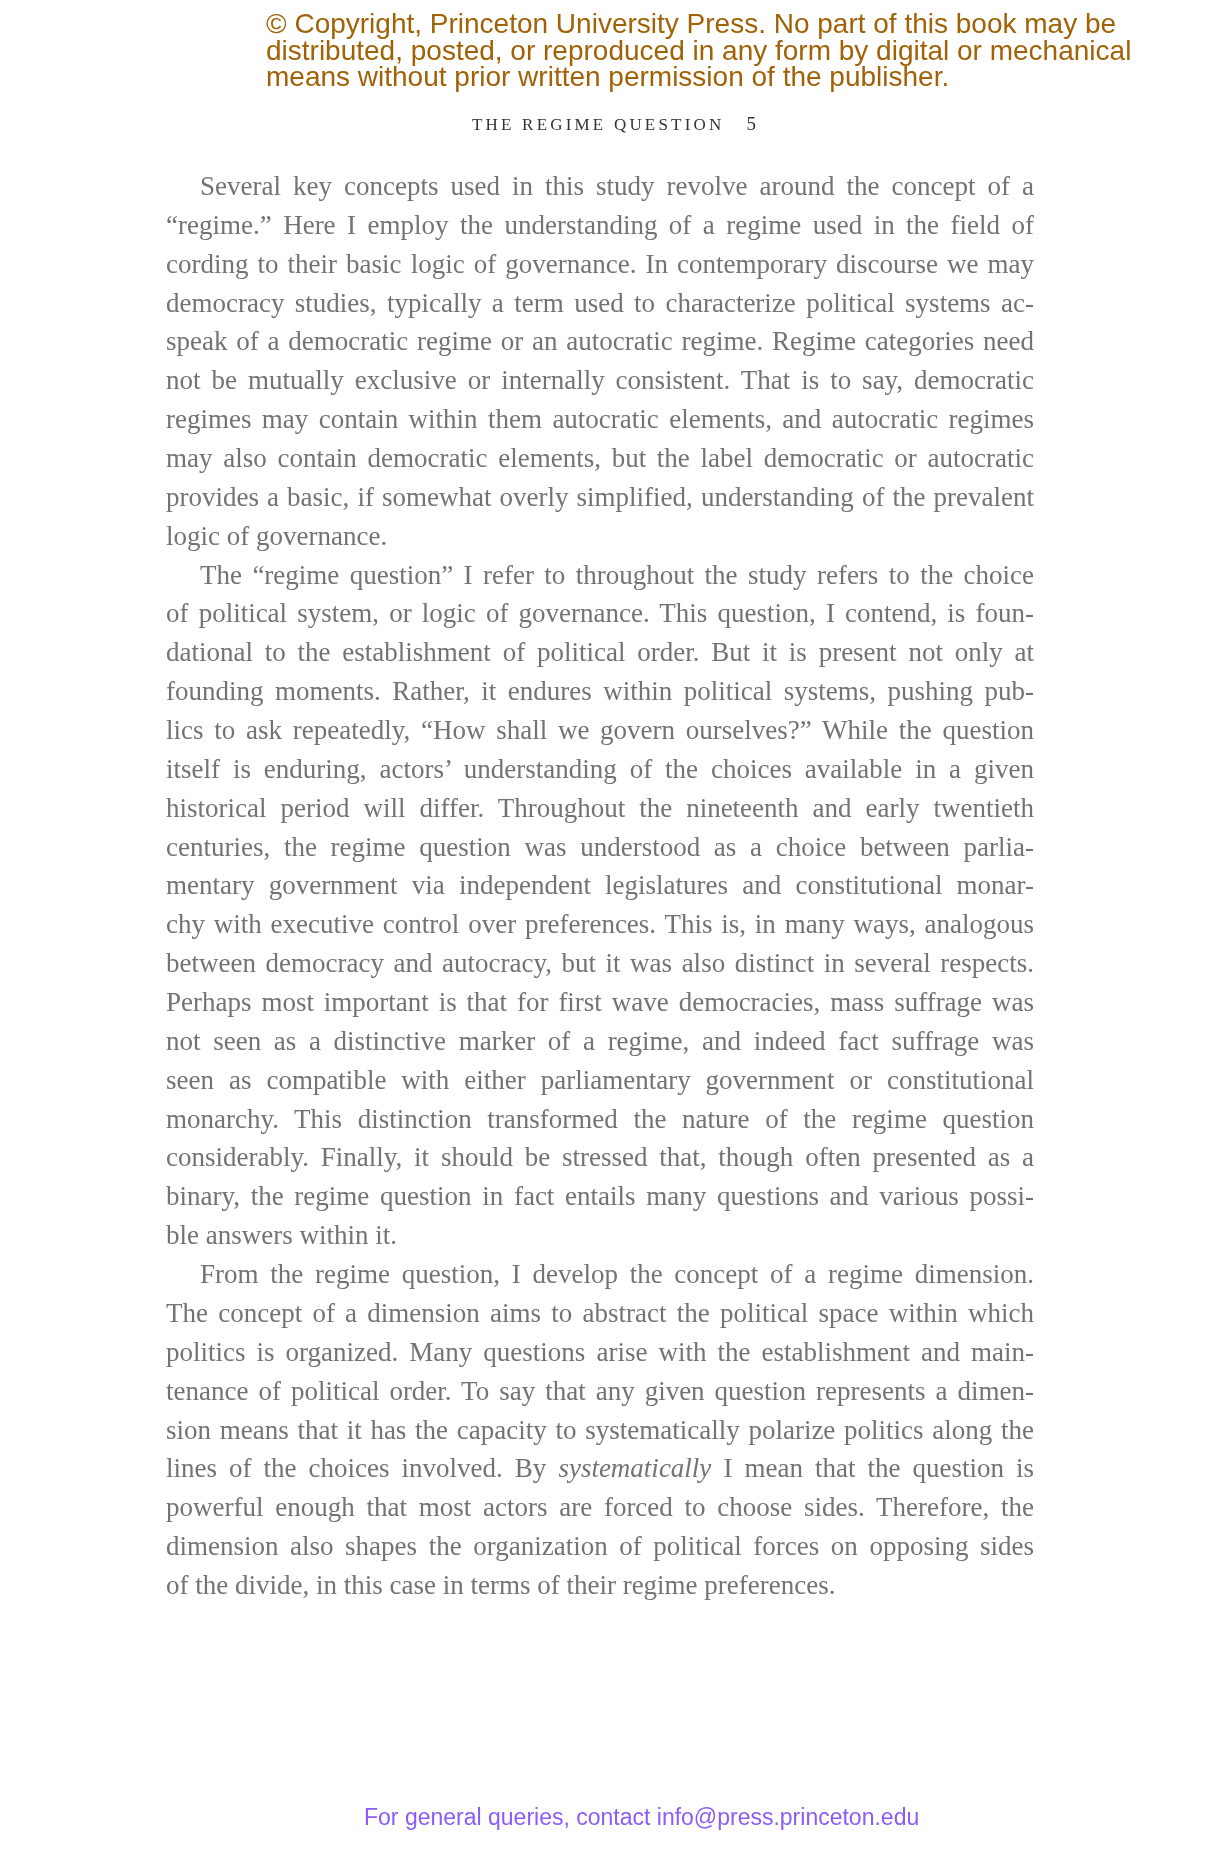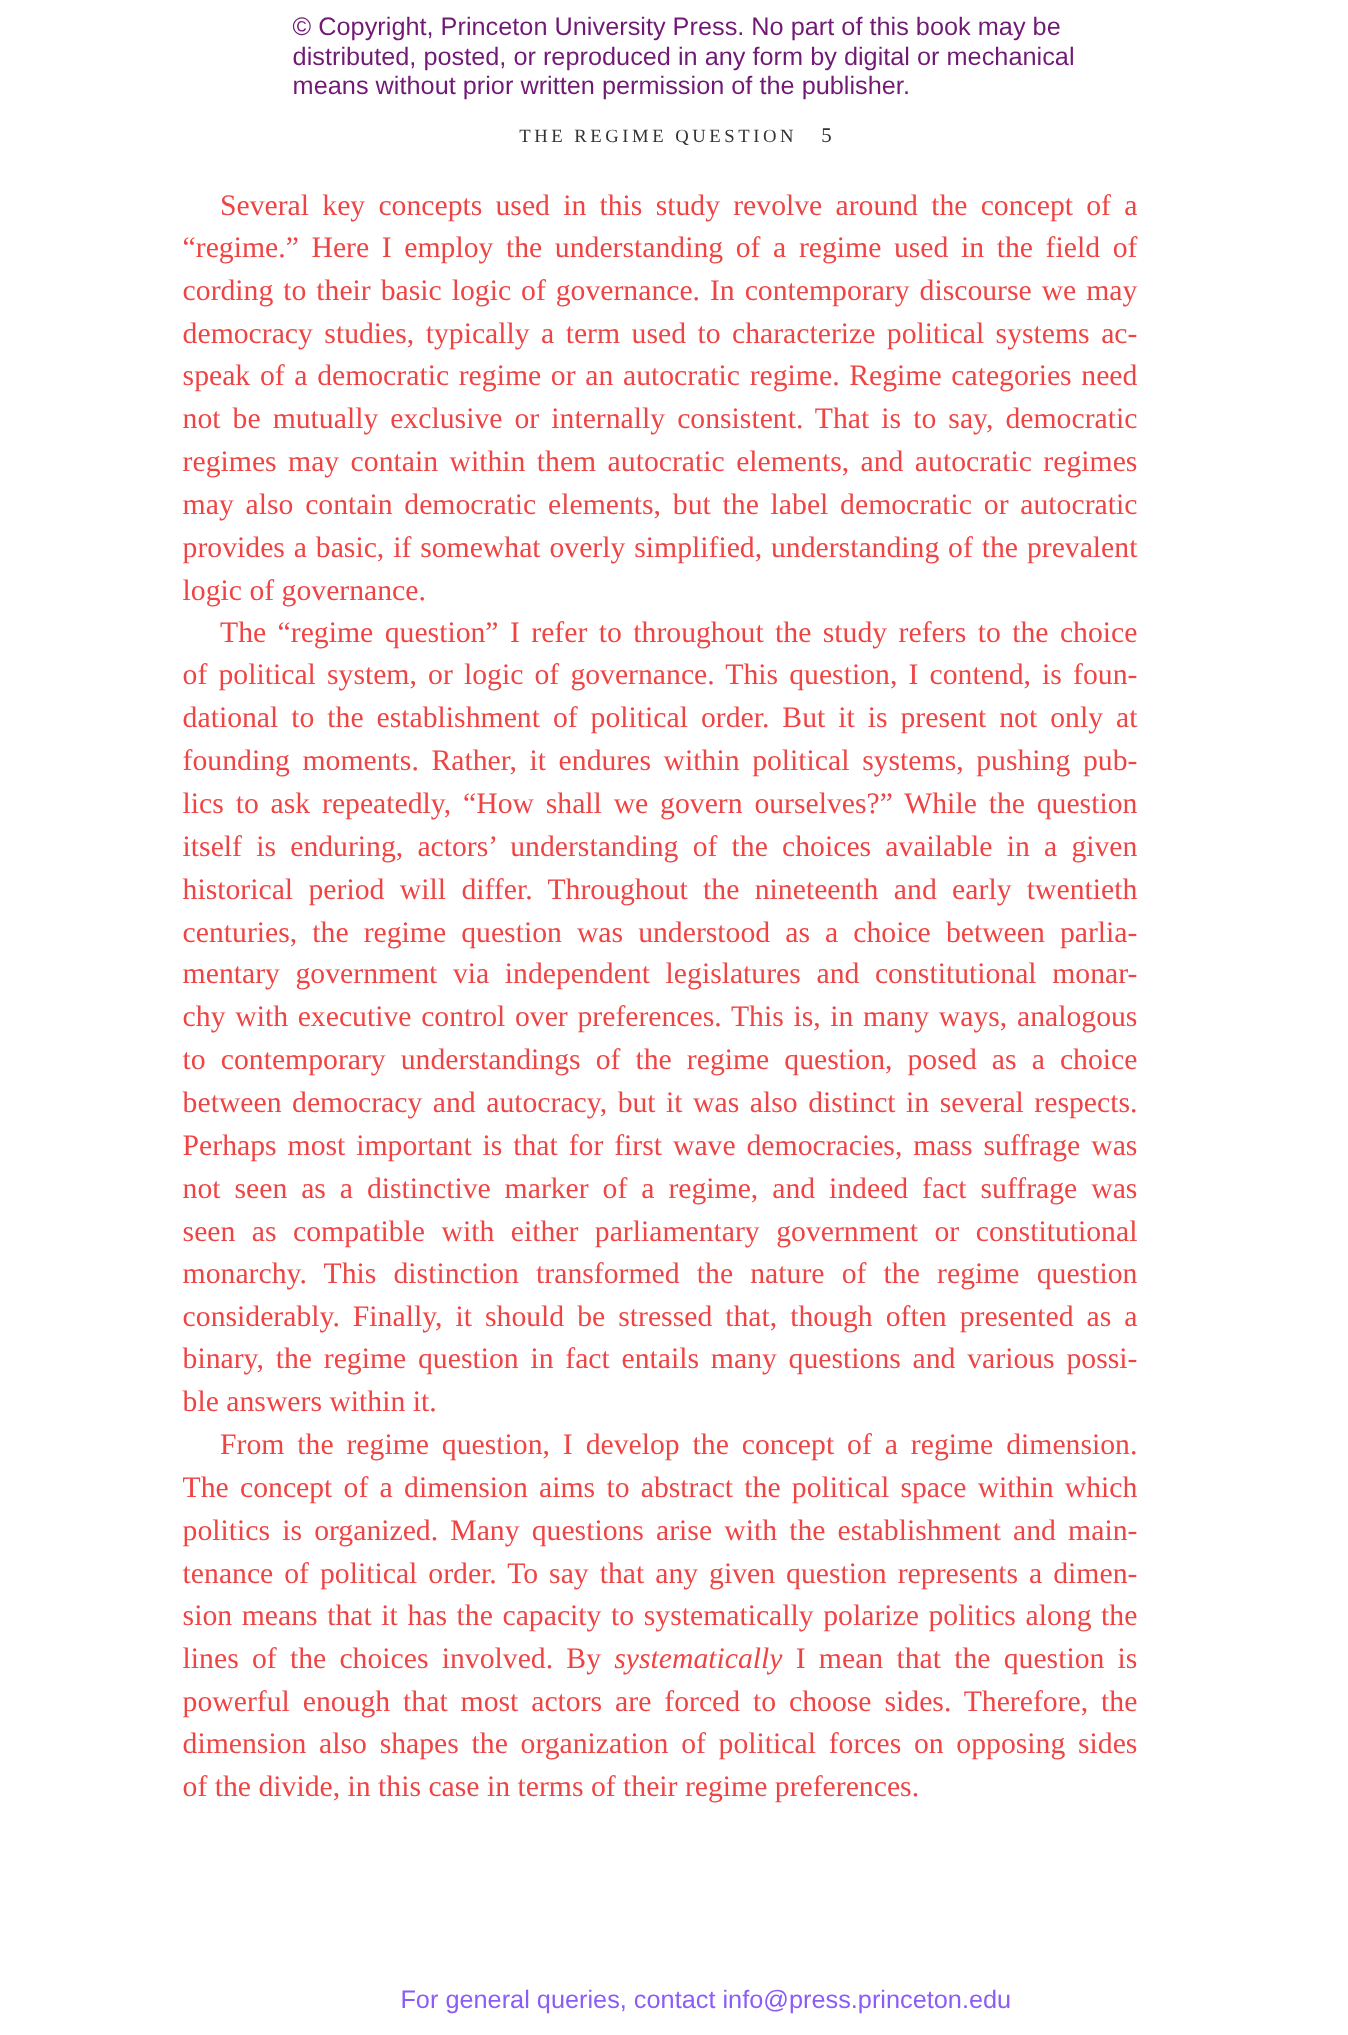"© Copyright, Princeton University Press." .notice { color: #701a75 -> #a16207; font-size: 23px -> 28px }
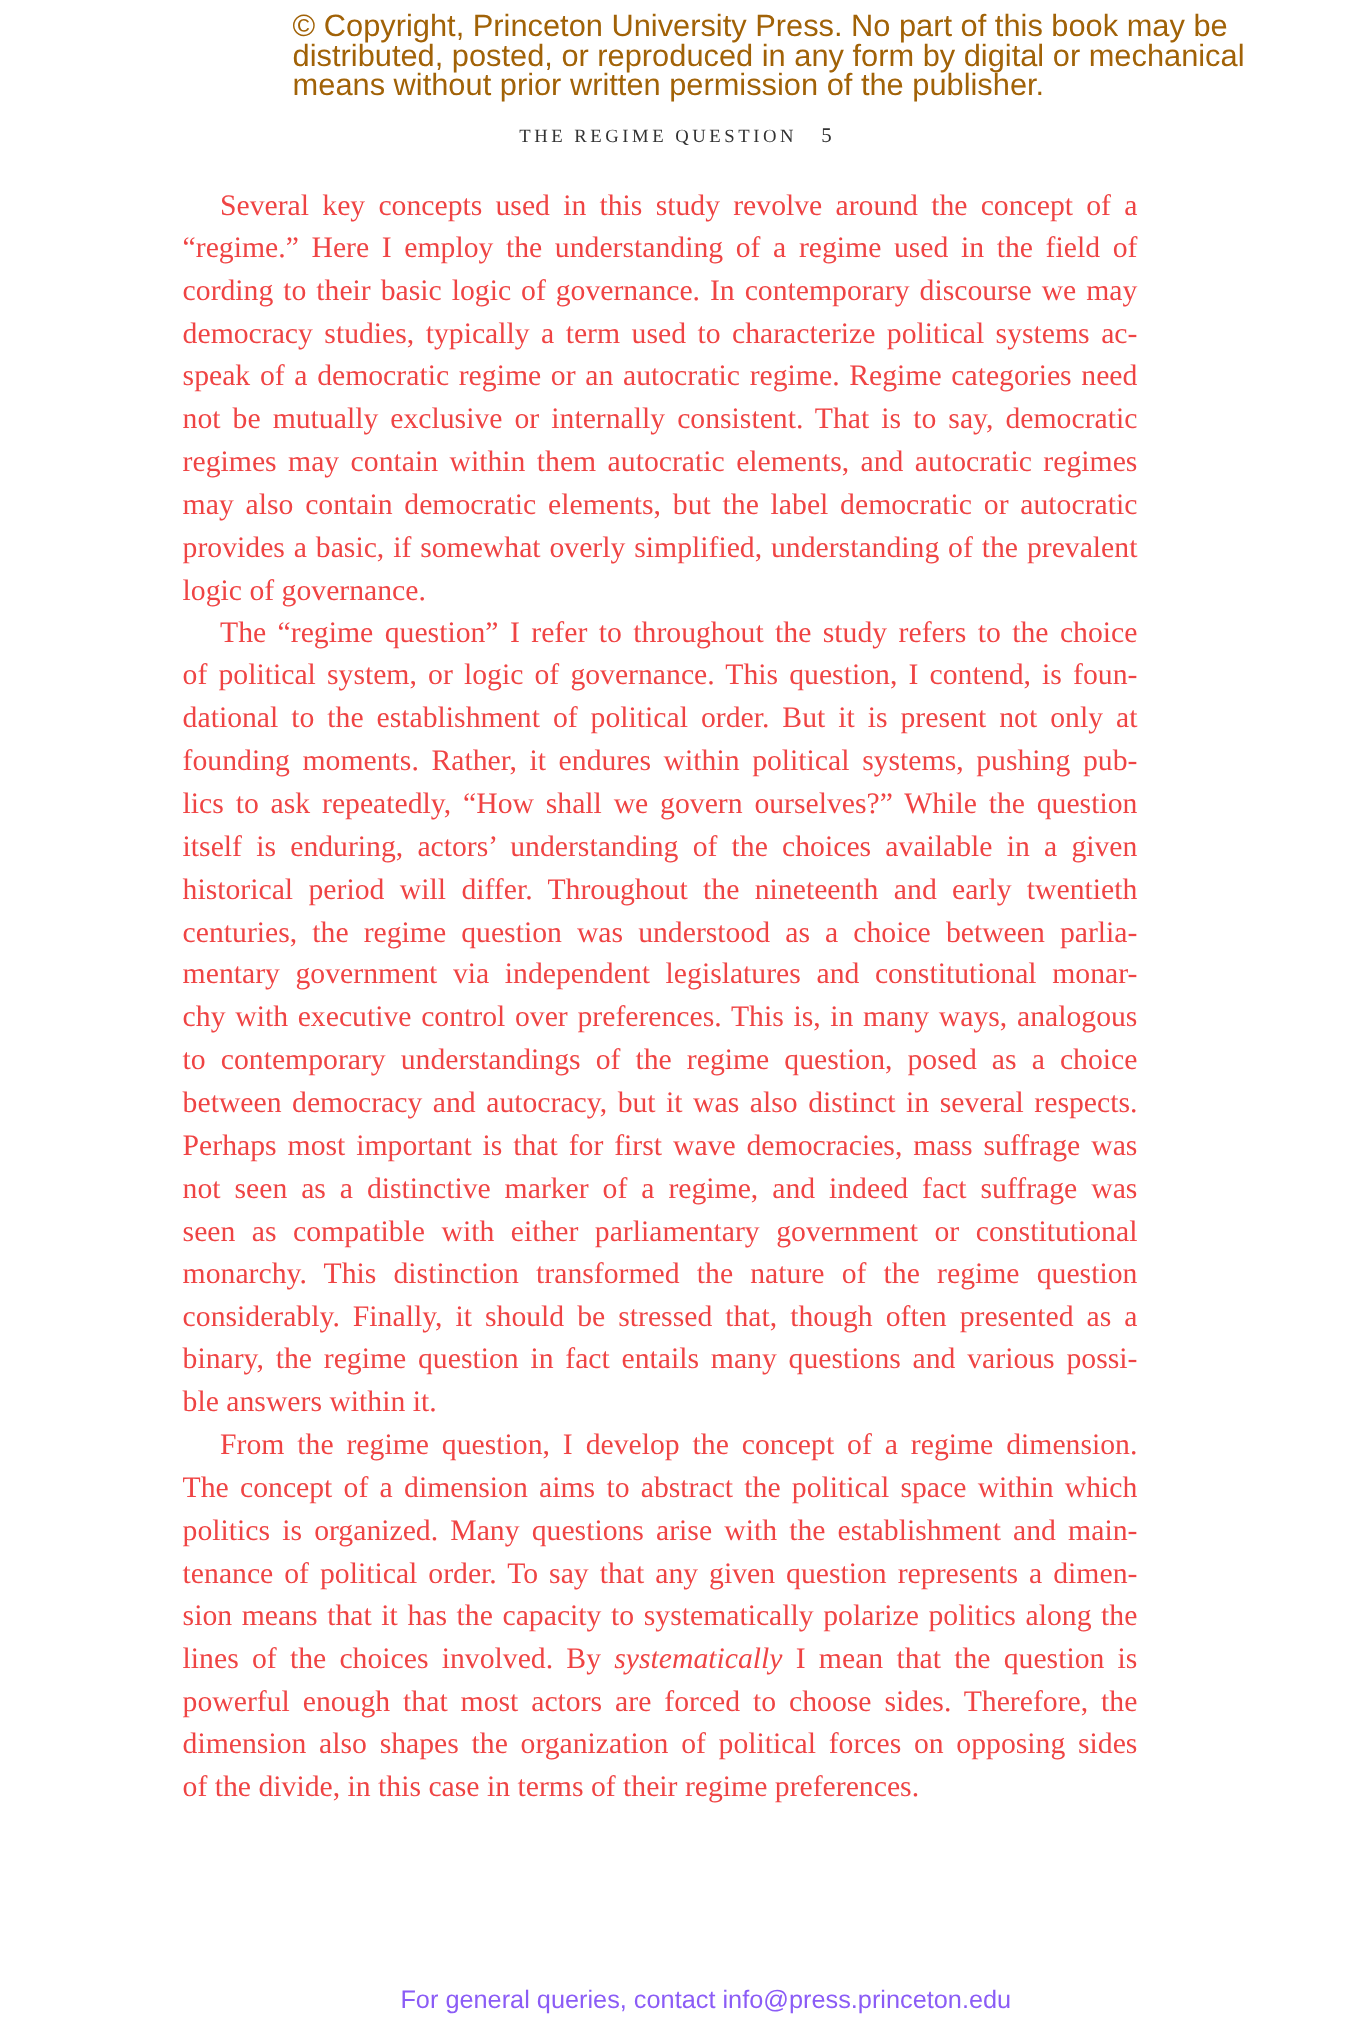"Several key concepts used in" .body-text { color: #ef4444 -> #737373 }
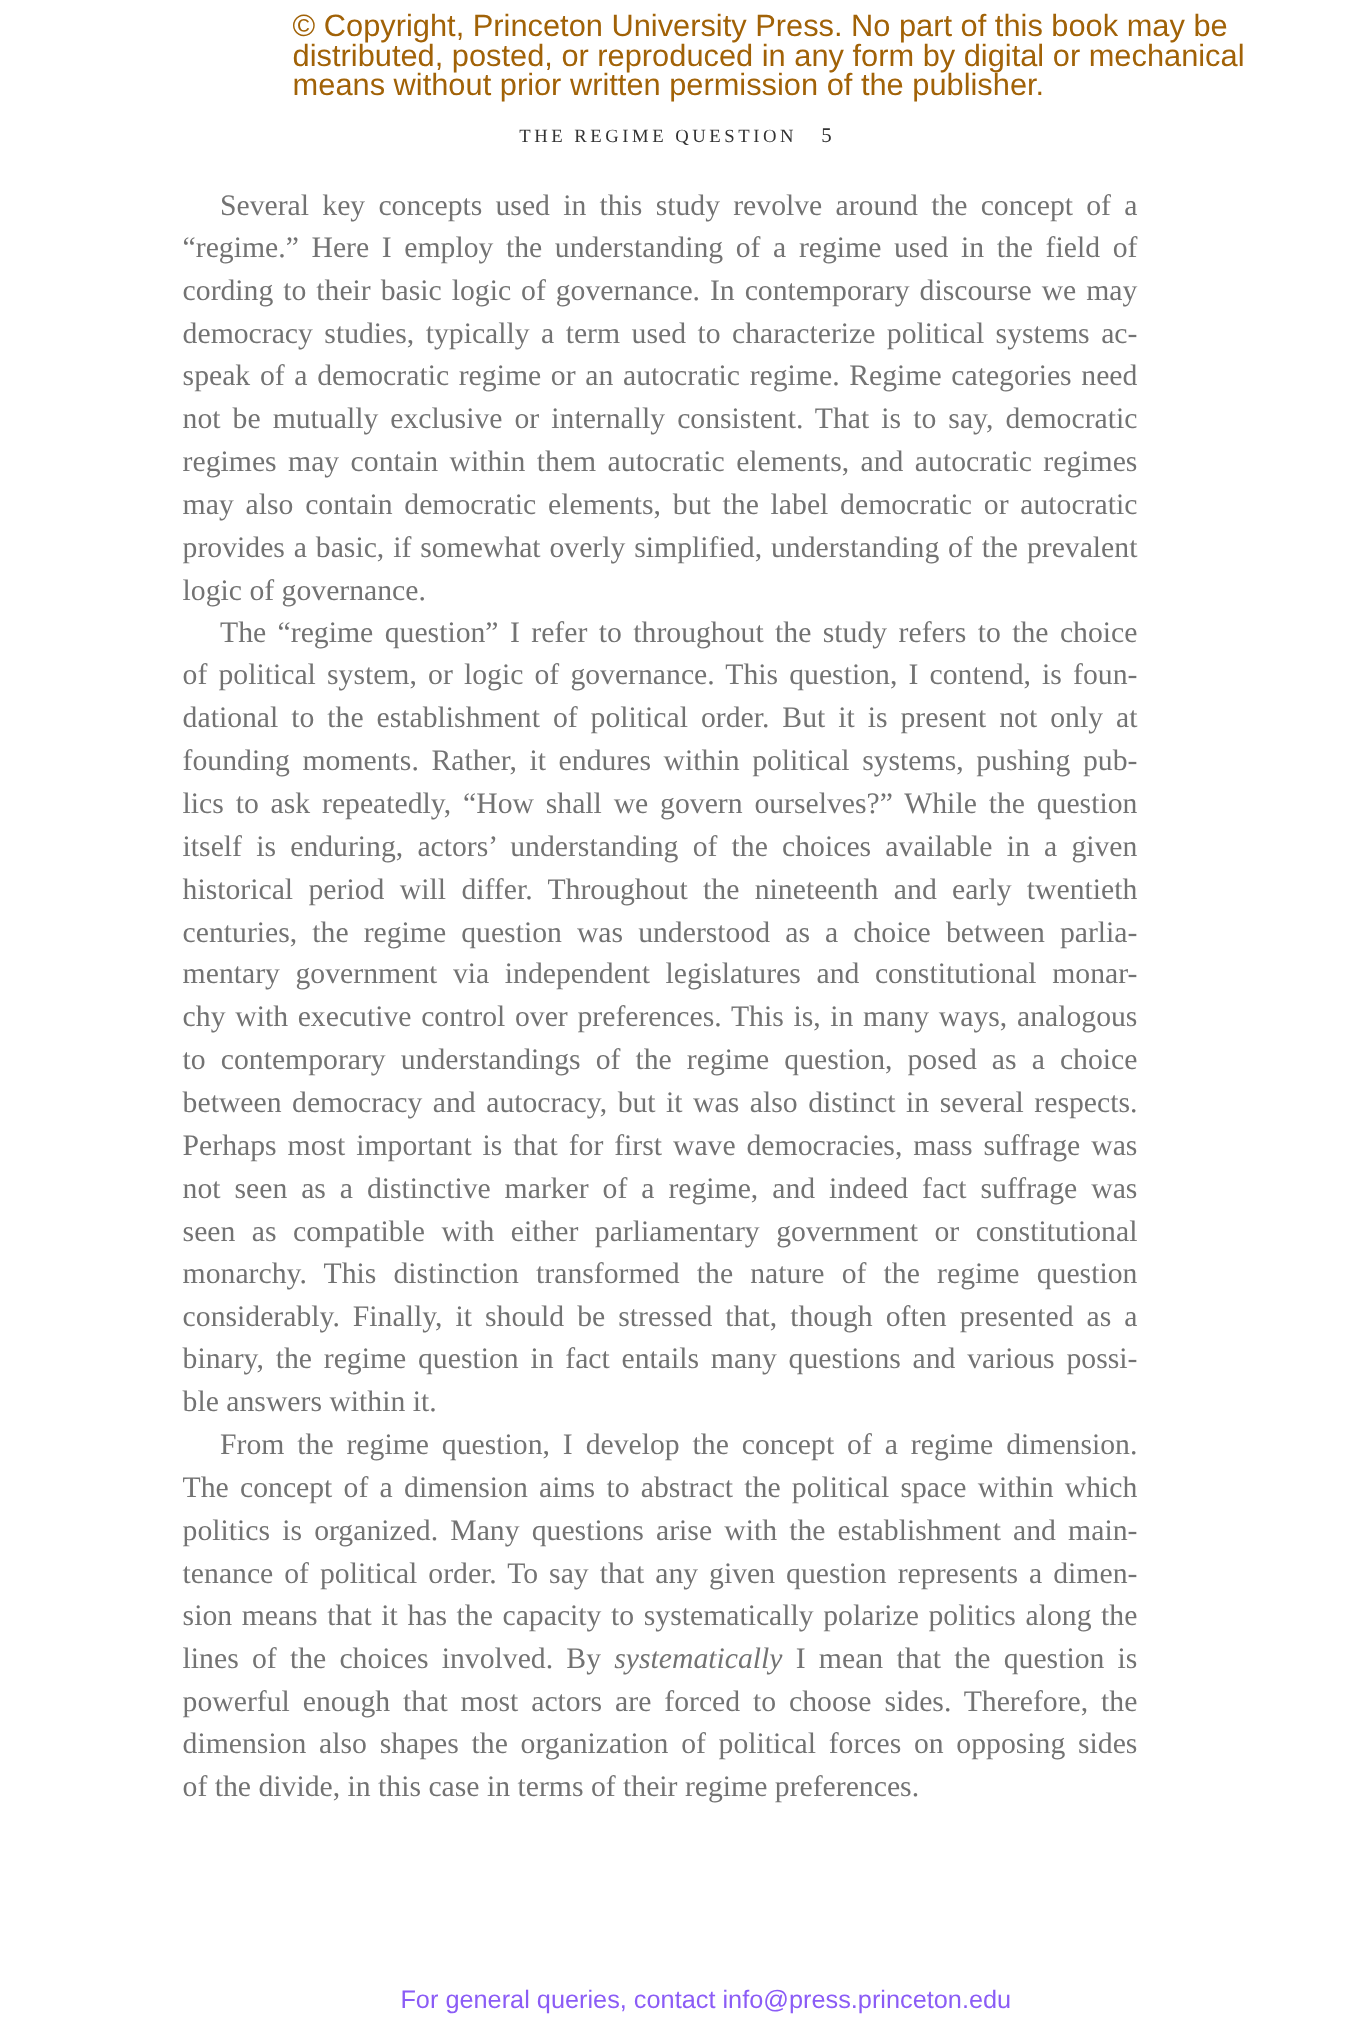"to contemporary understandings of the" div.line { html: <div>to contemporary understandings of the regime question, posed as a choice</div> -> none }
